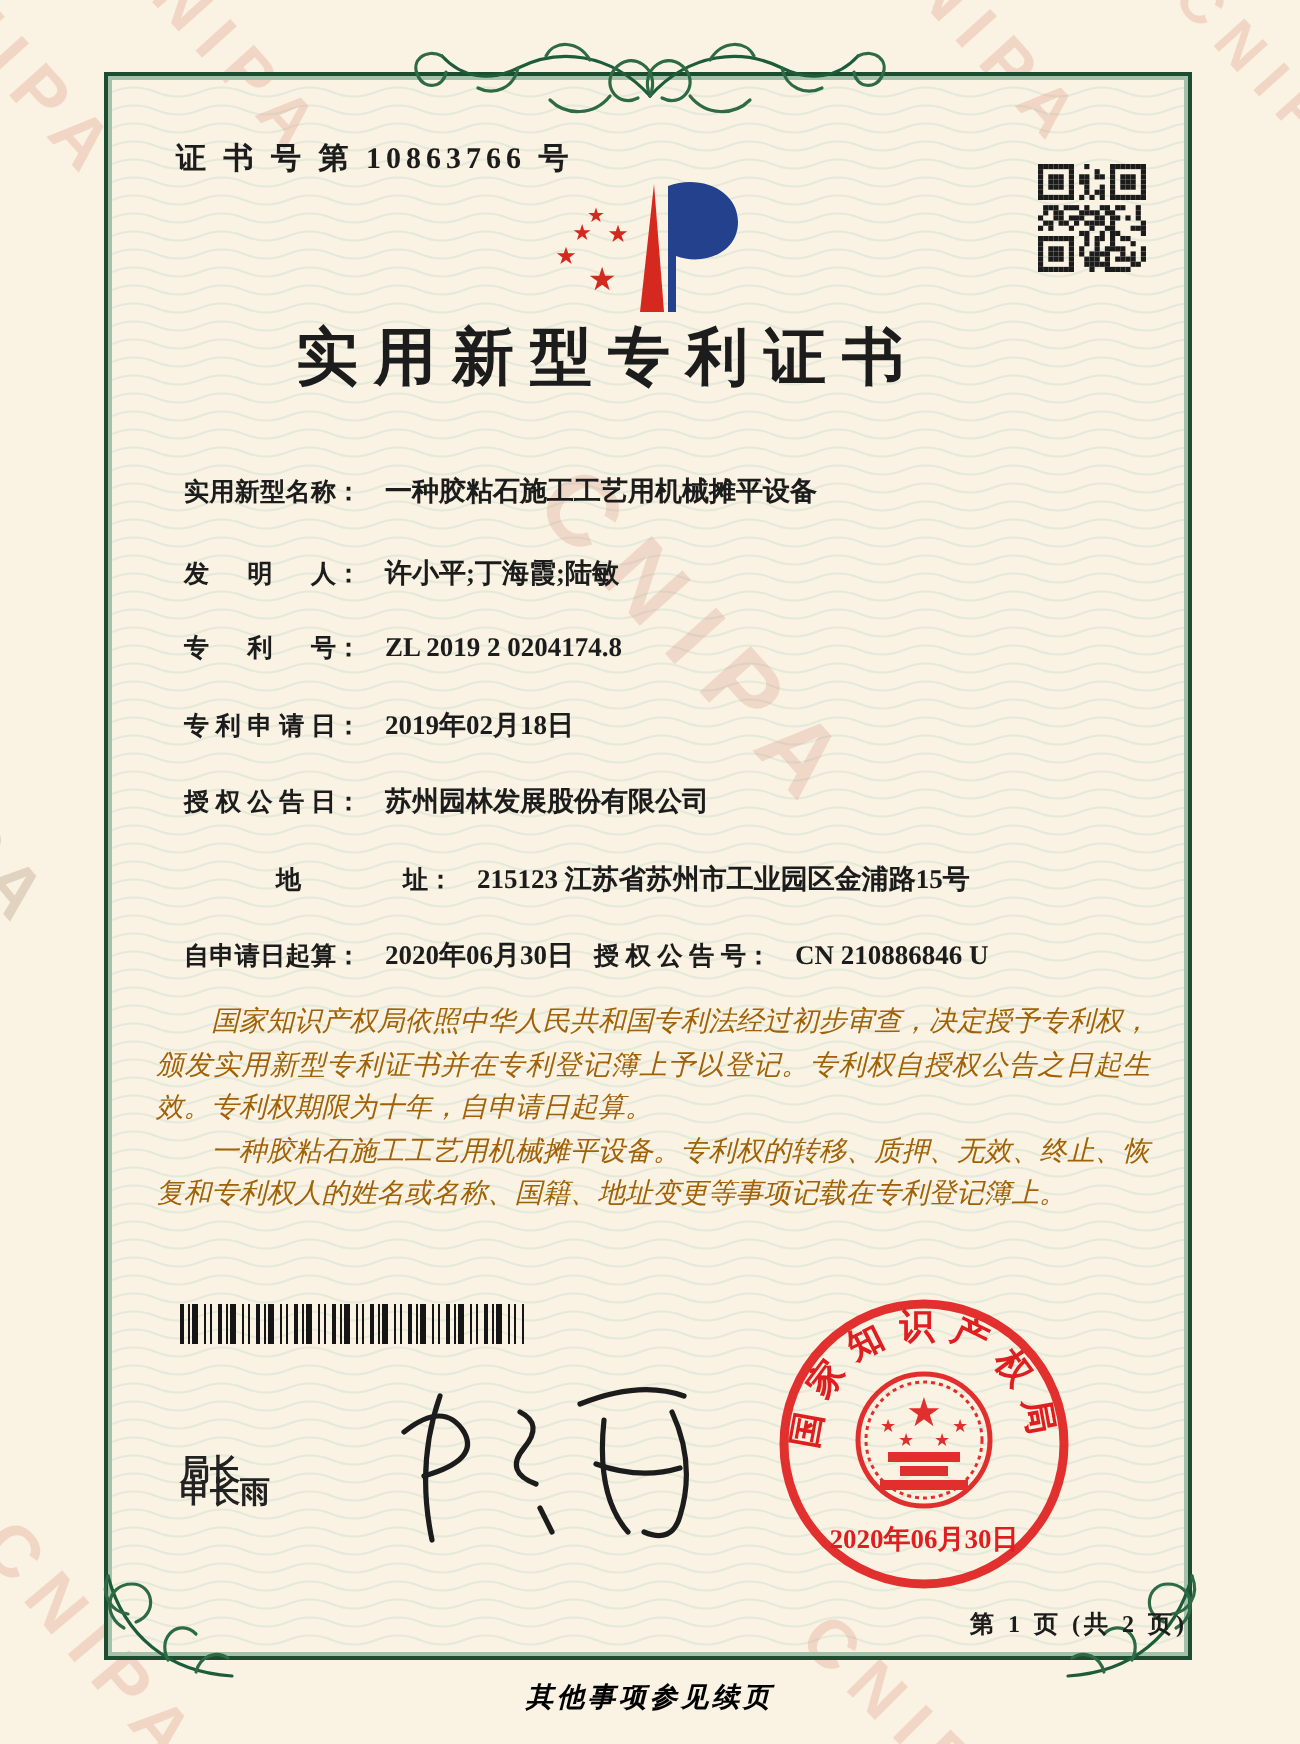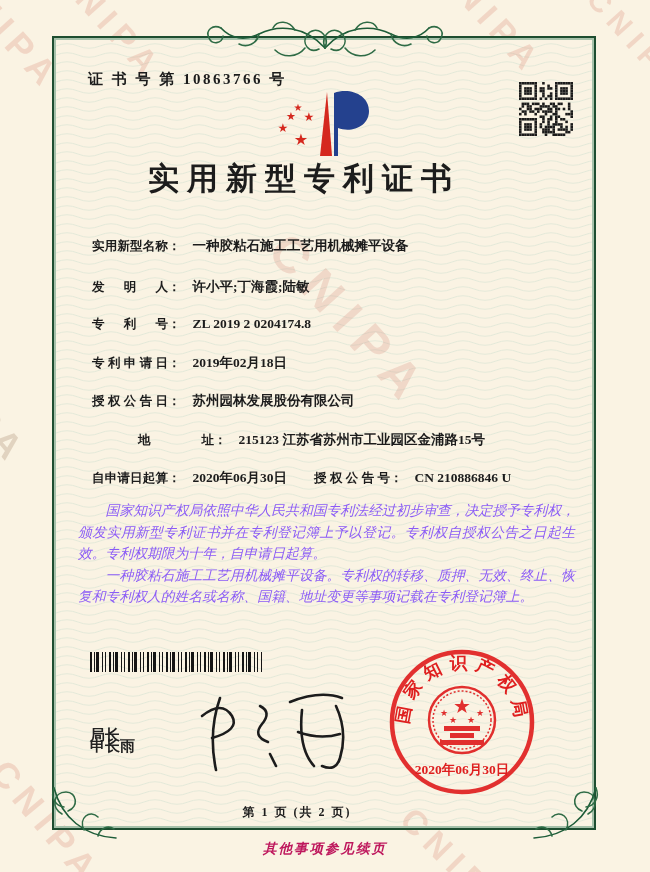"授权公告号" .fvalue2 { margin-left: 27px -> 10px }
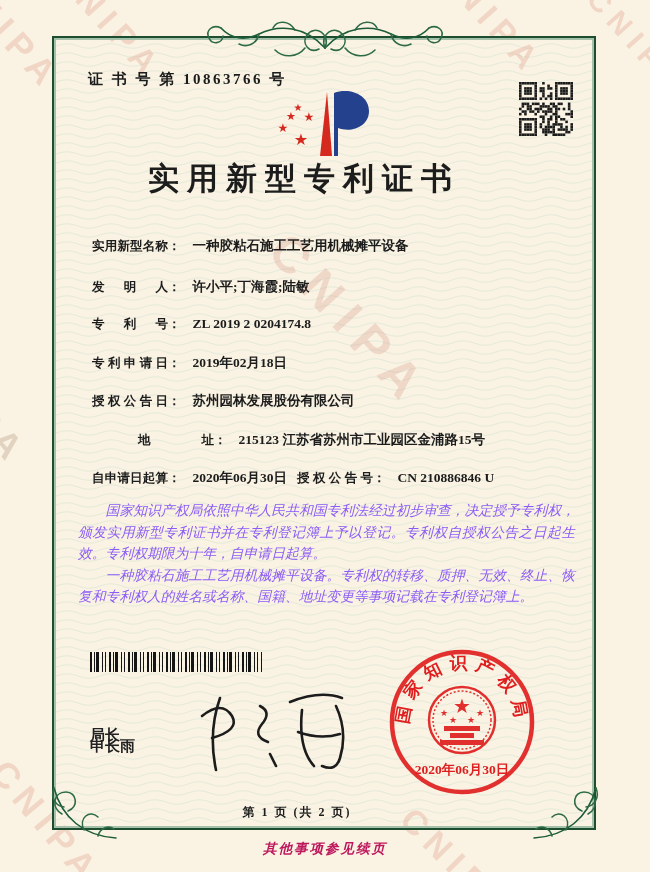"国家知识产权局依照中华人民共和国专利法经过初步审查，决定授予专利权，颁发实用新型" .paras { color: #8b5cf6 -> #a16207 }
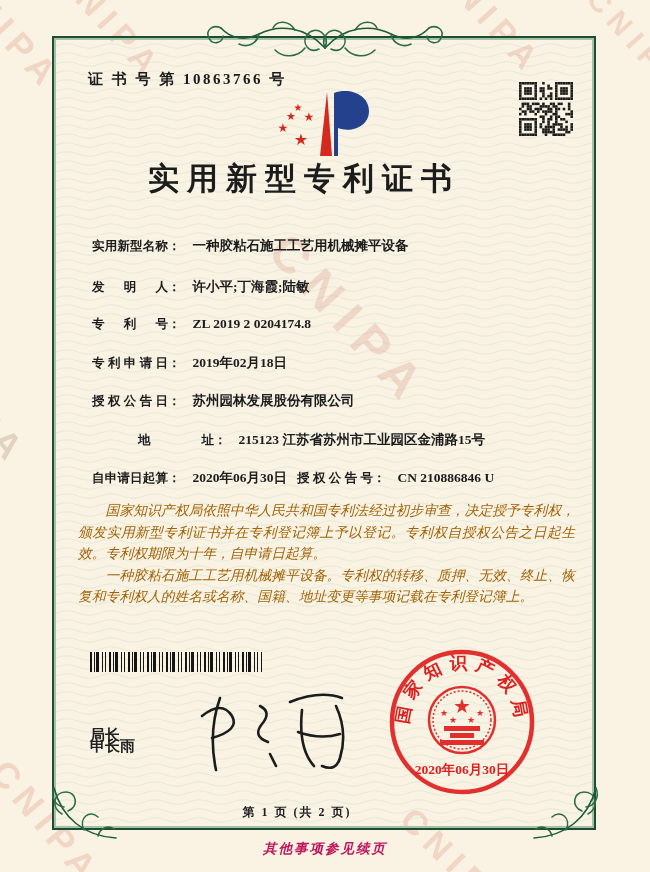"第 1 页 (共 2" .page-info { text-align: center -> right }
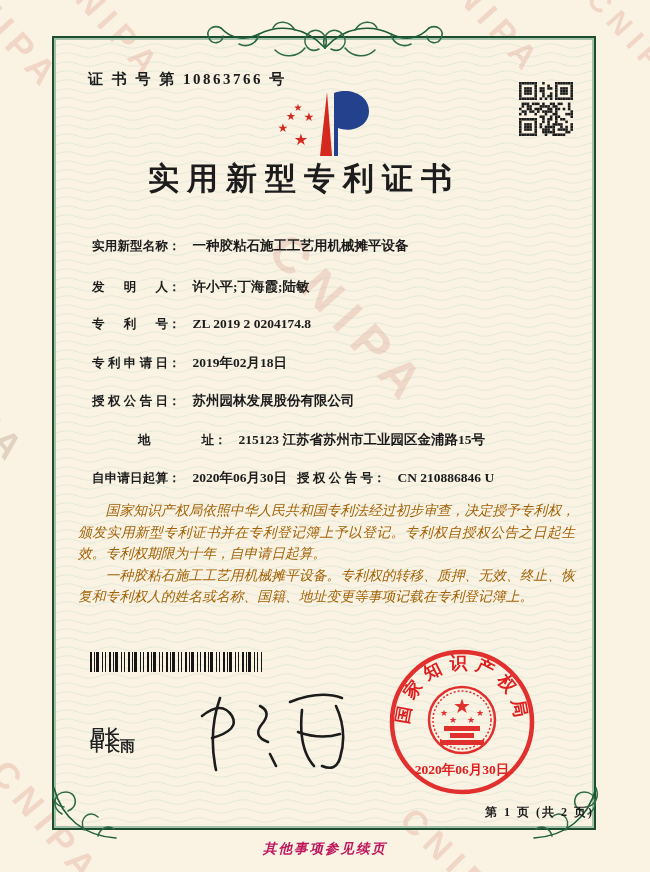"其他事项参见续页" .cont-note { color: #be185d -> #000000 }
